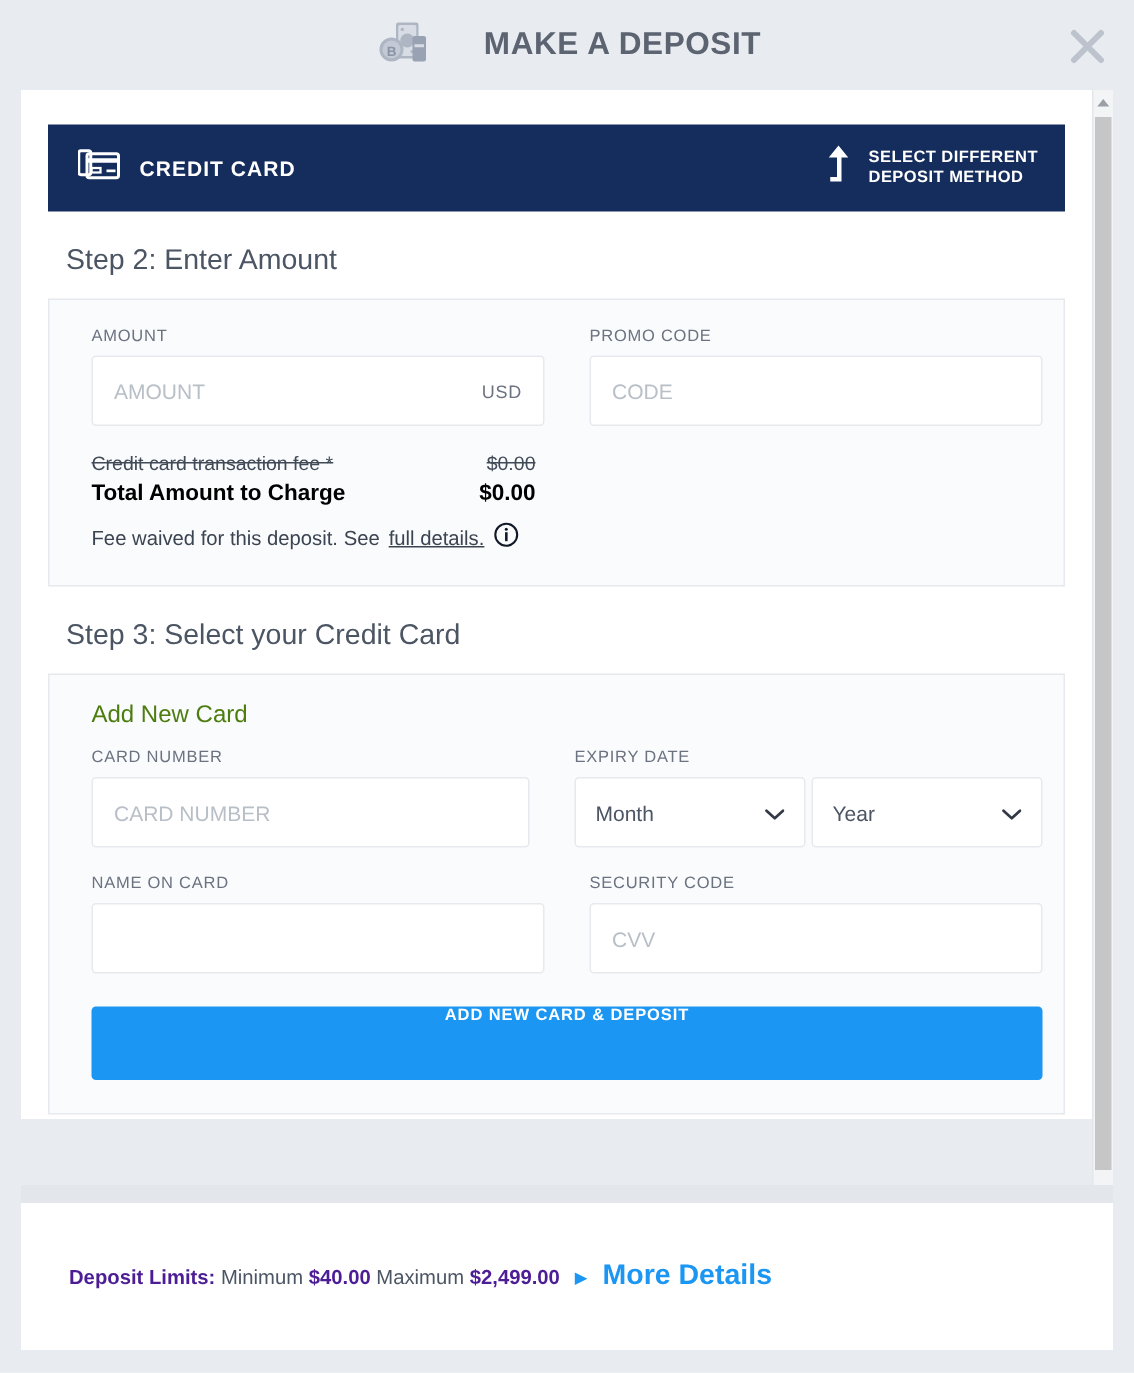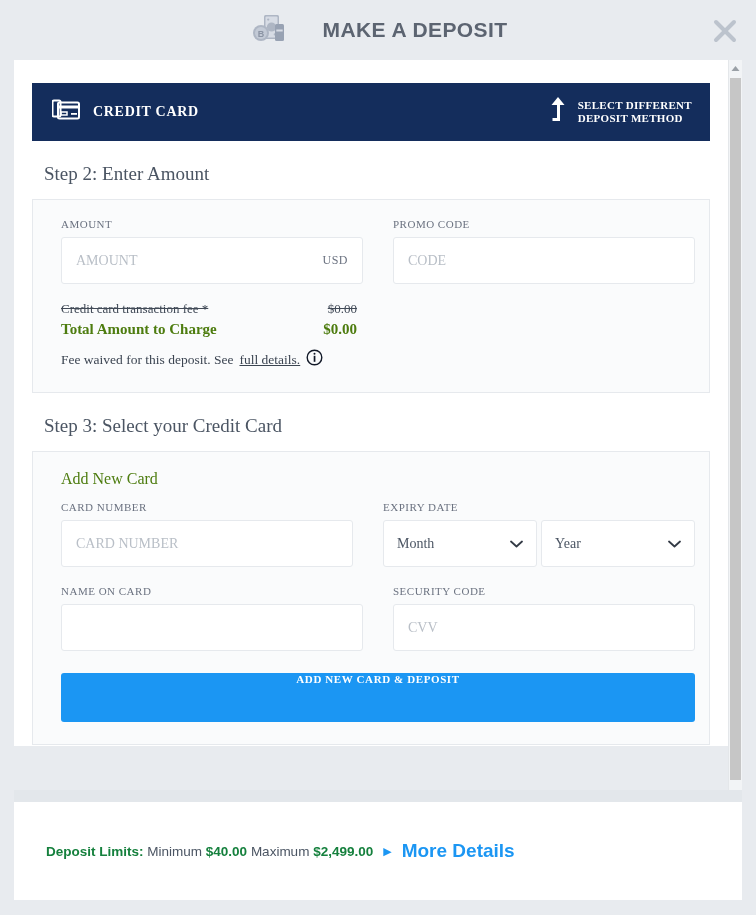"CREDIT CARD" .panel { font-family: Liberation Serif, serif -> none }
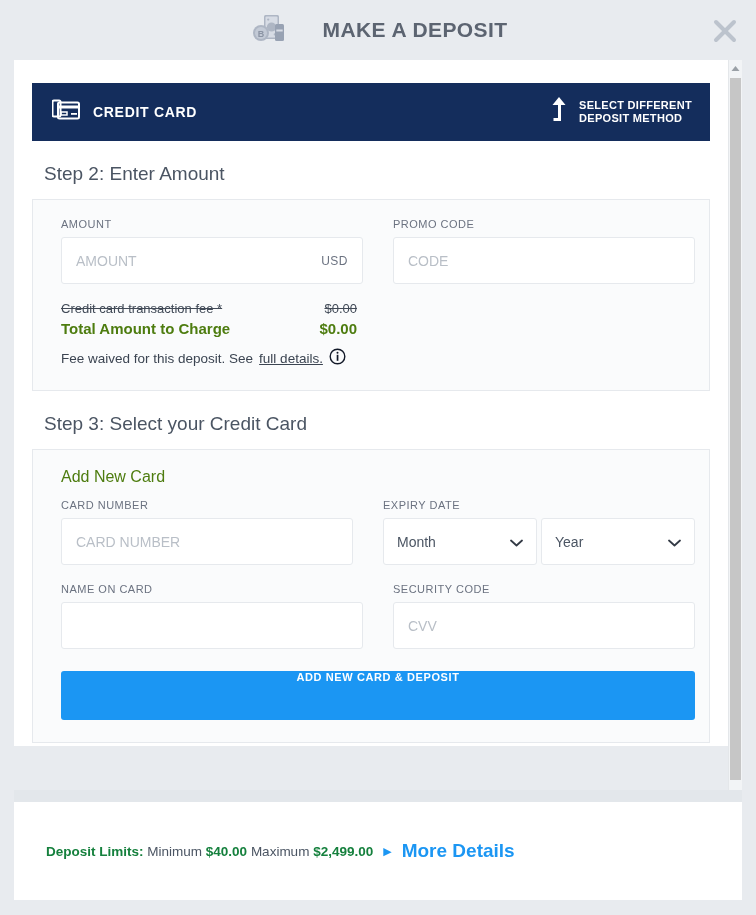"Total Amount to Charge" .total-line { color: #4d7c0f -> #000000 }
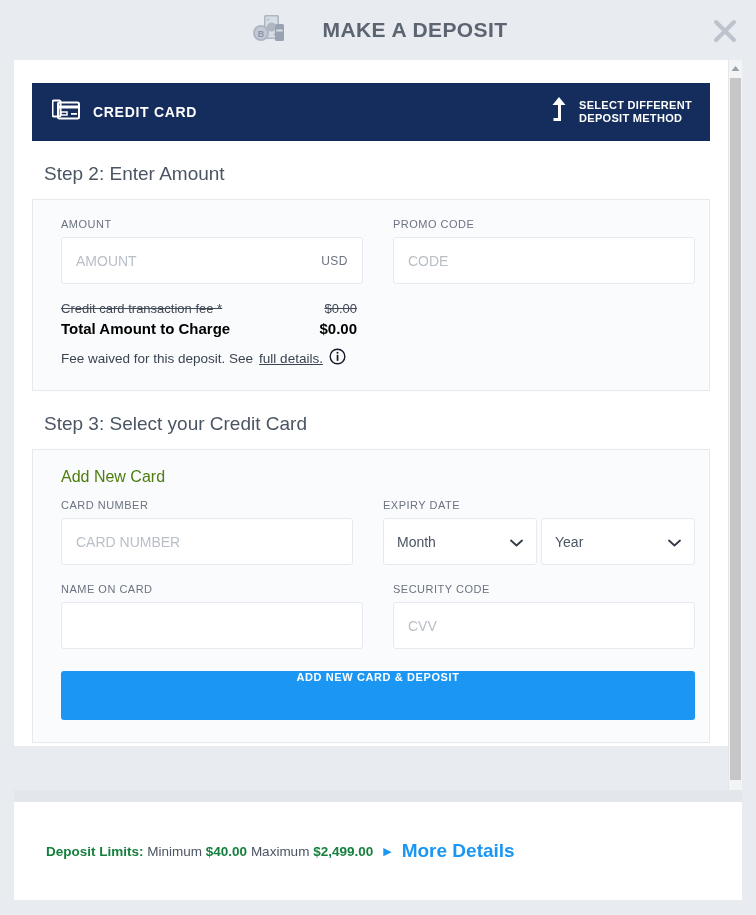"Deposit Limits:" .footer-inner b { color: #15803d -> #4c1d95 }
